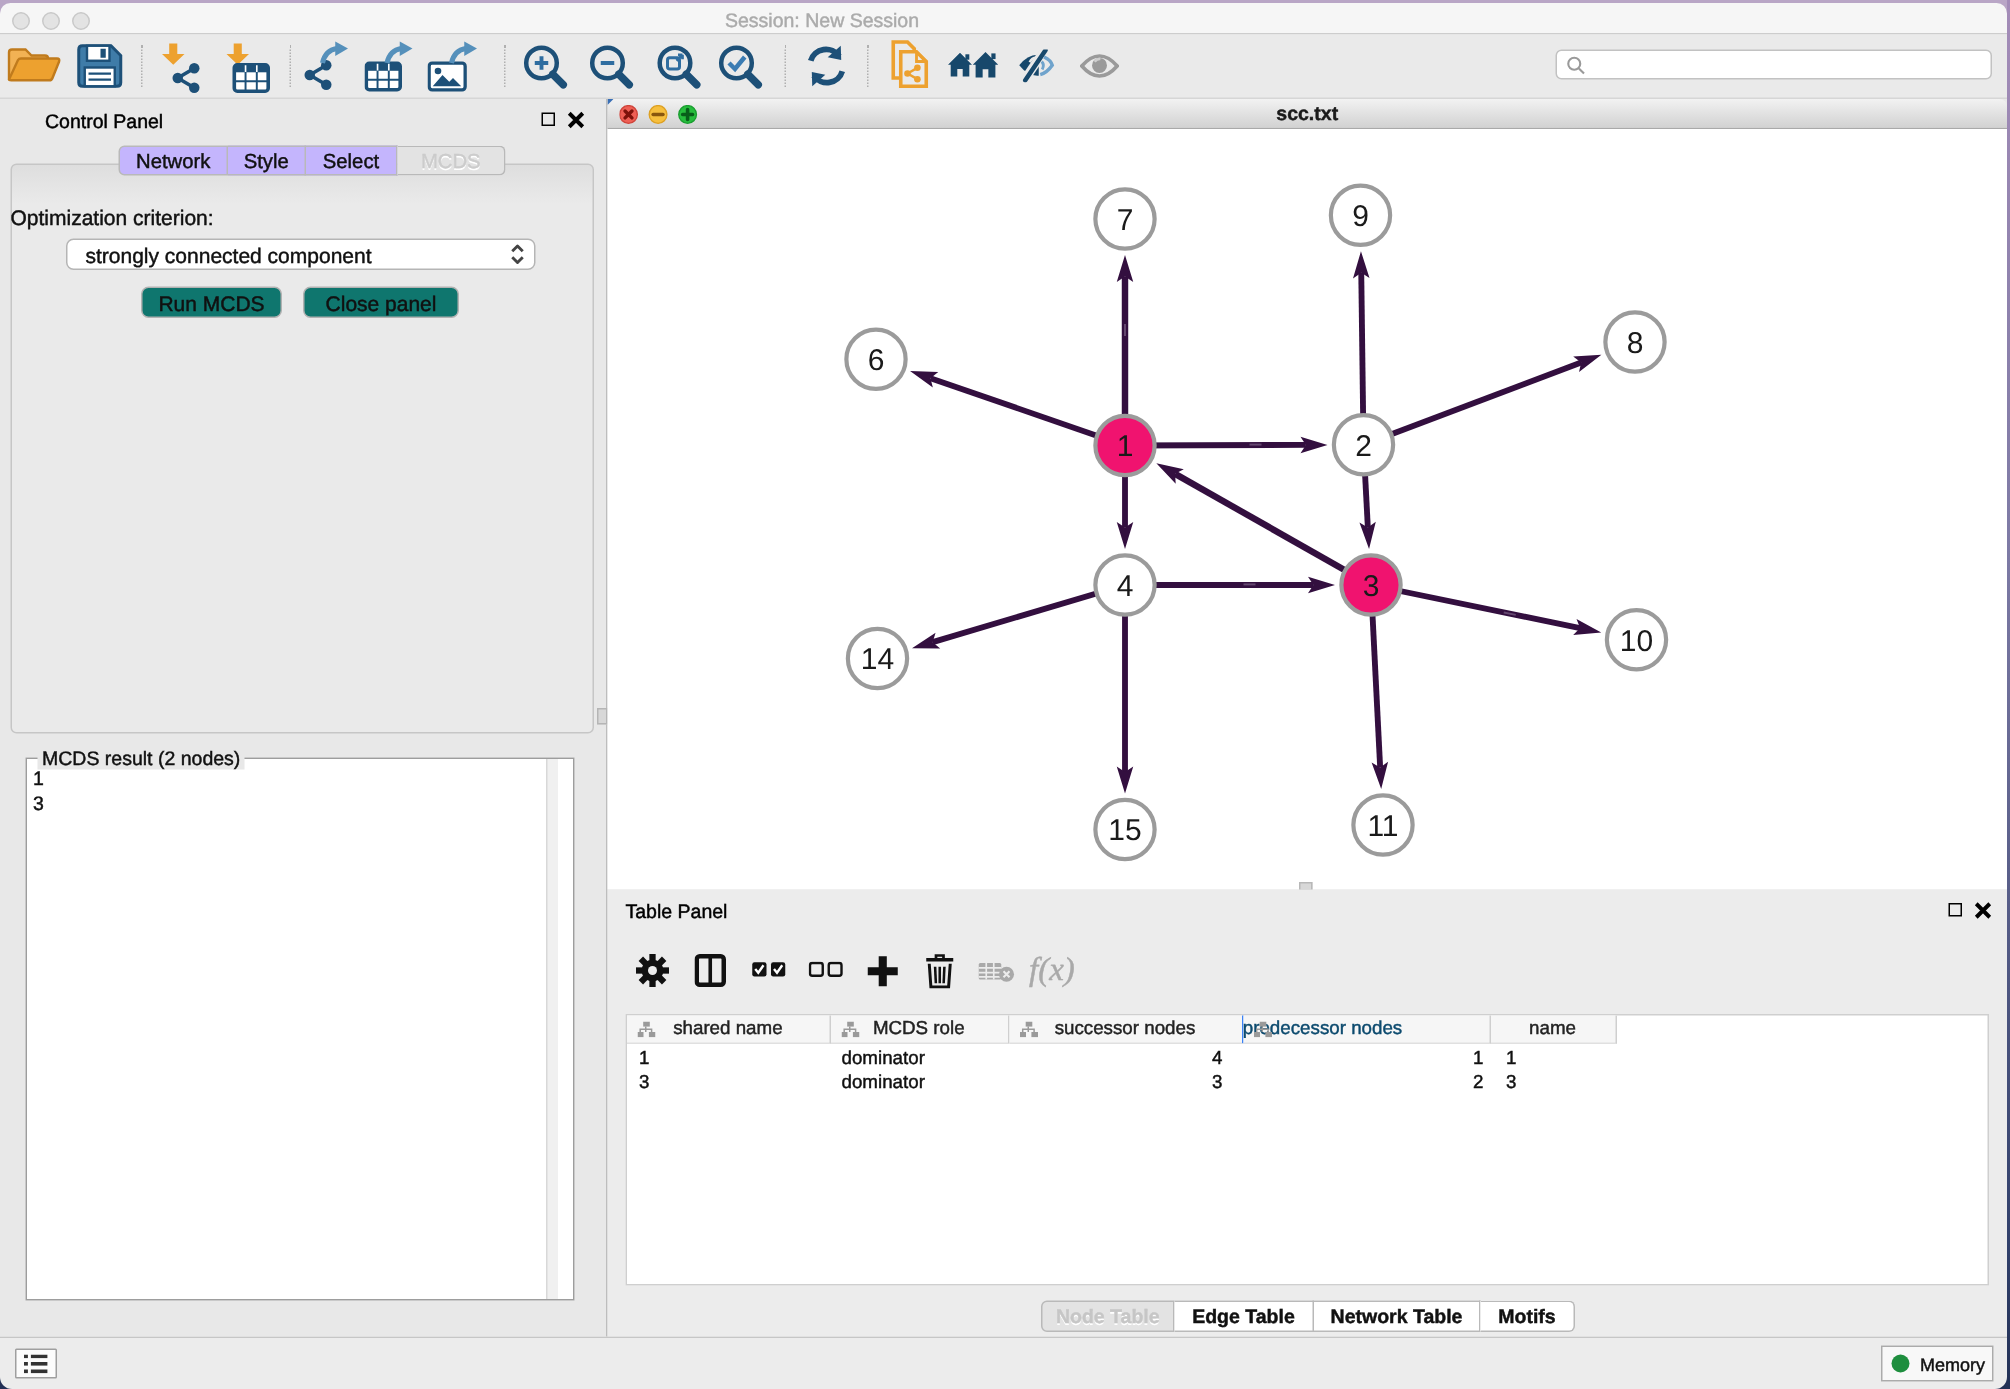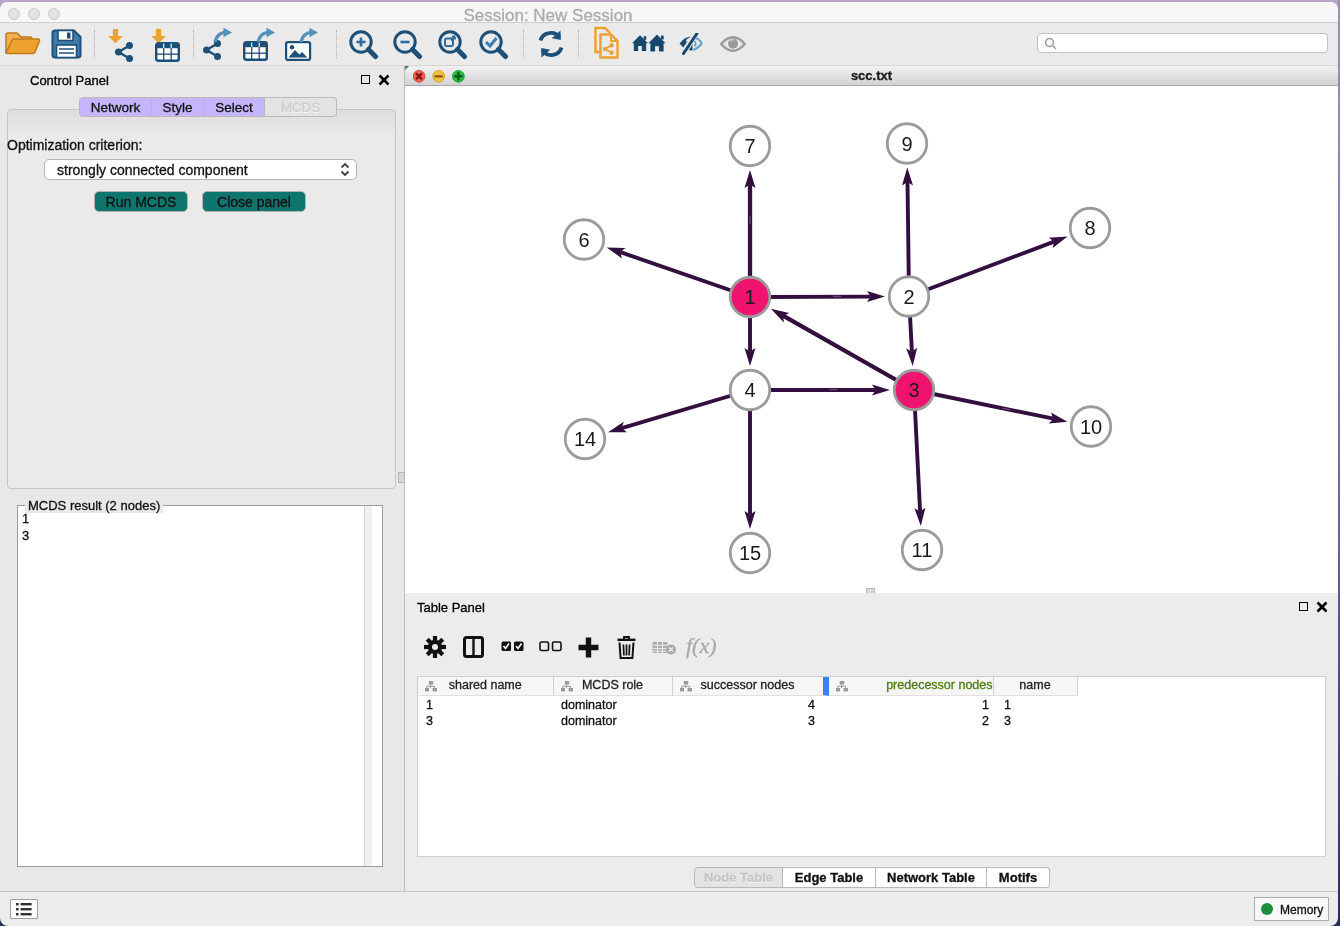"Session: New Session" .wtitle { font-size: 17px -> 13px }
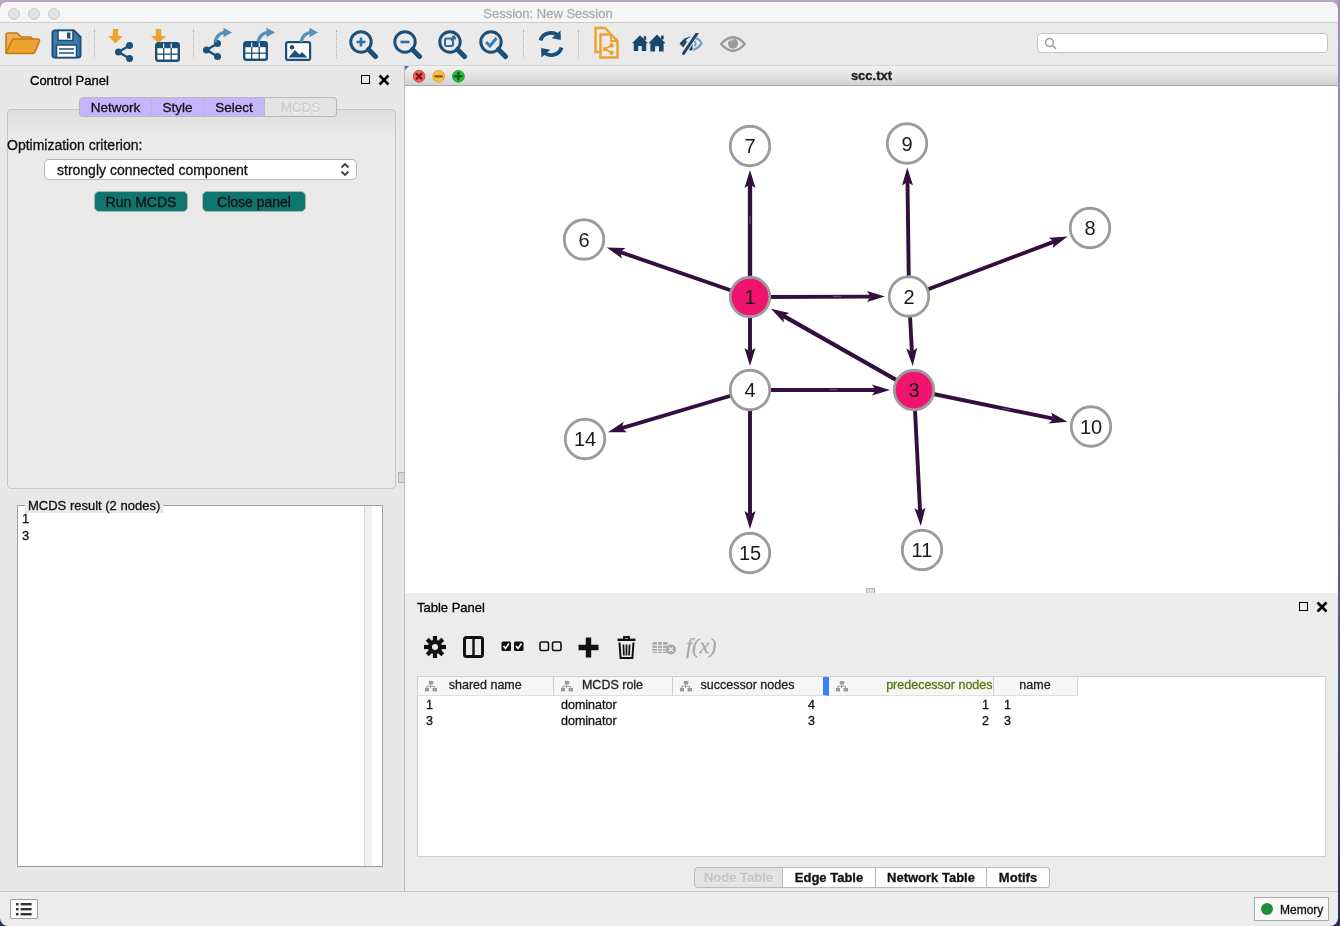"successor nodes" div.abs { border-right: 6px solid #3b82f6 -> 1px solid #3b82f6 }
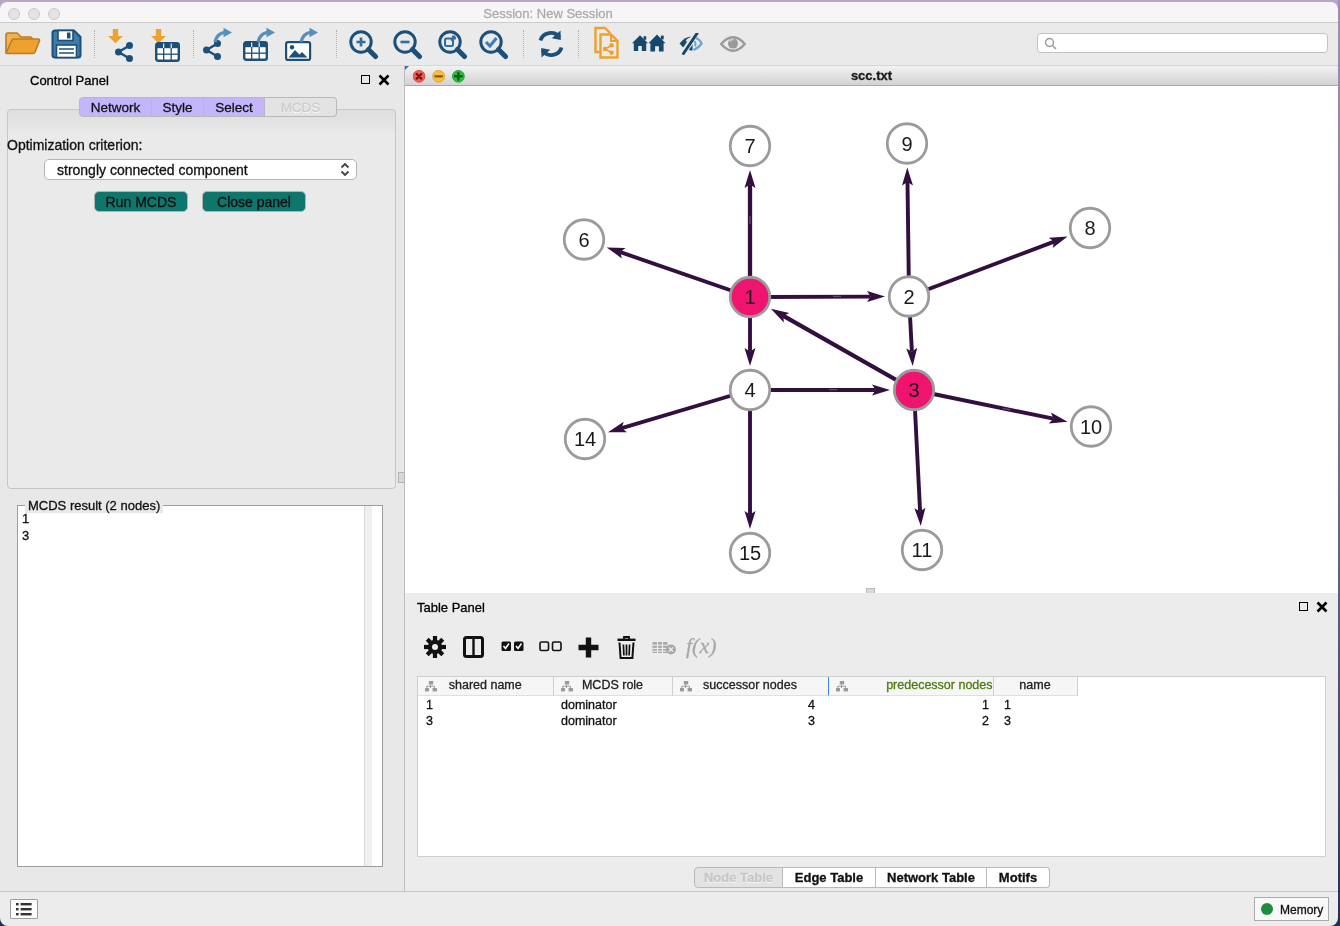"predecessor nodes" div.abs { color: #4d7c0f -> #0c4a6e; text-align: right -> left }
